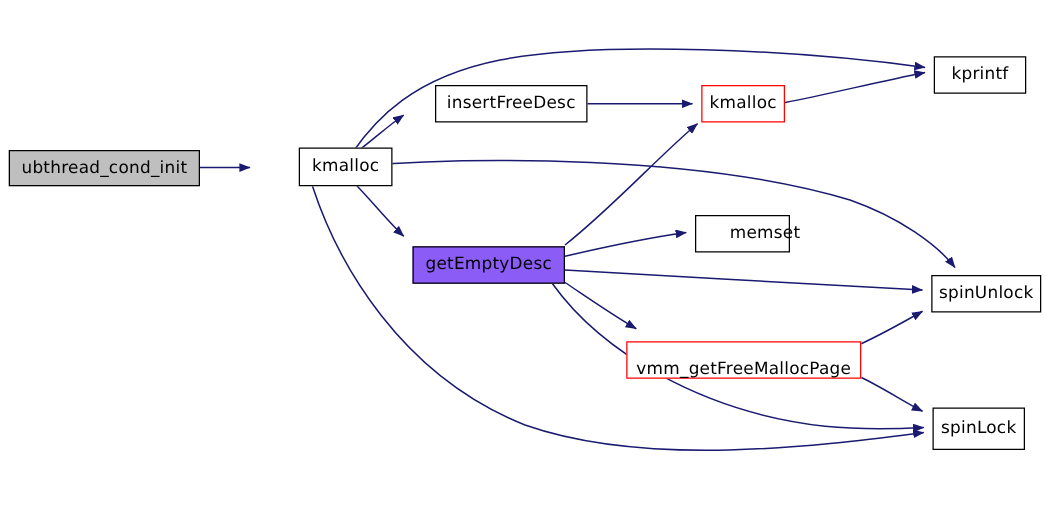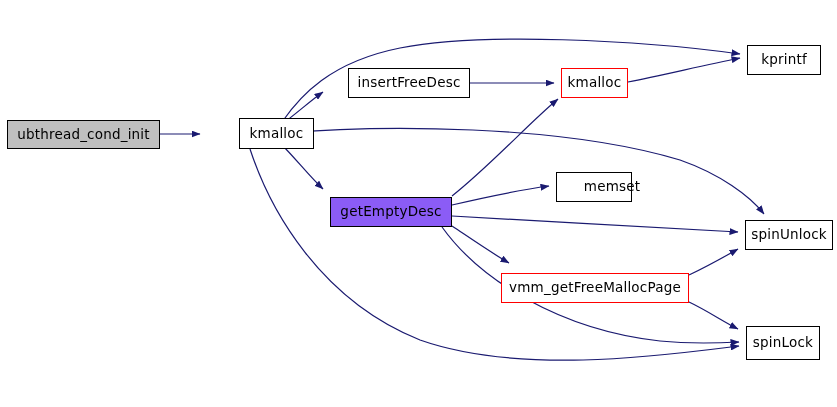"vmm_getFreeMallocPage" div.node { align-items: none -> flex-end }
